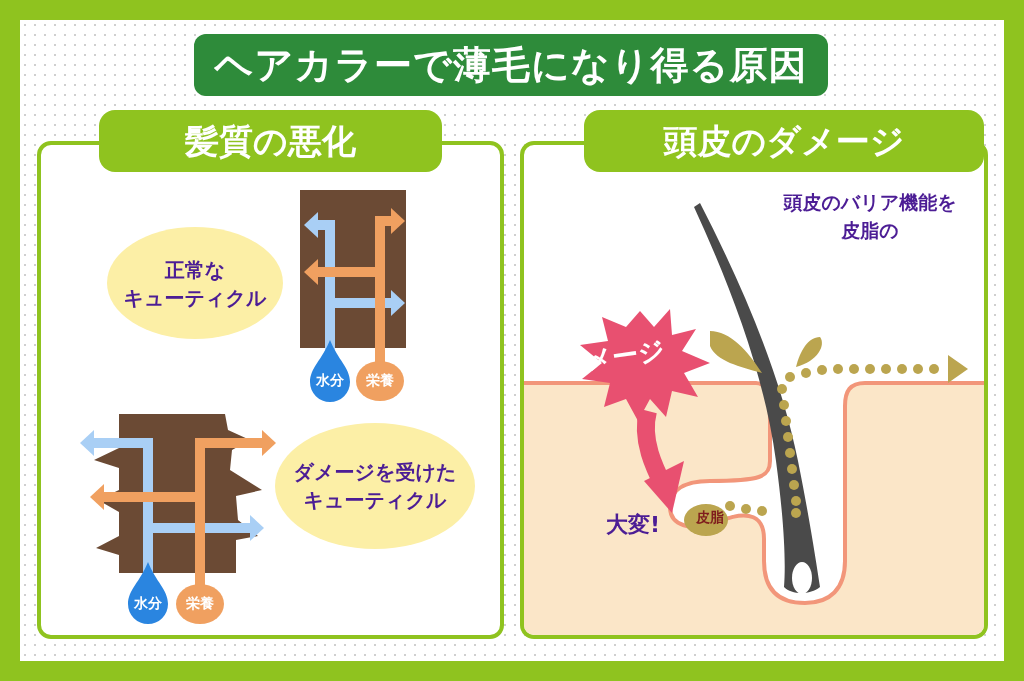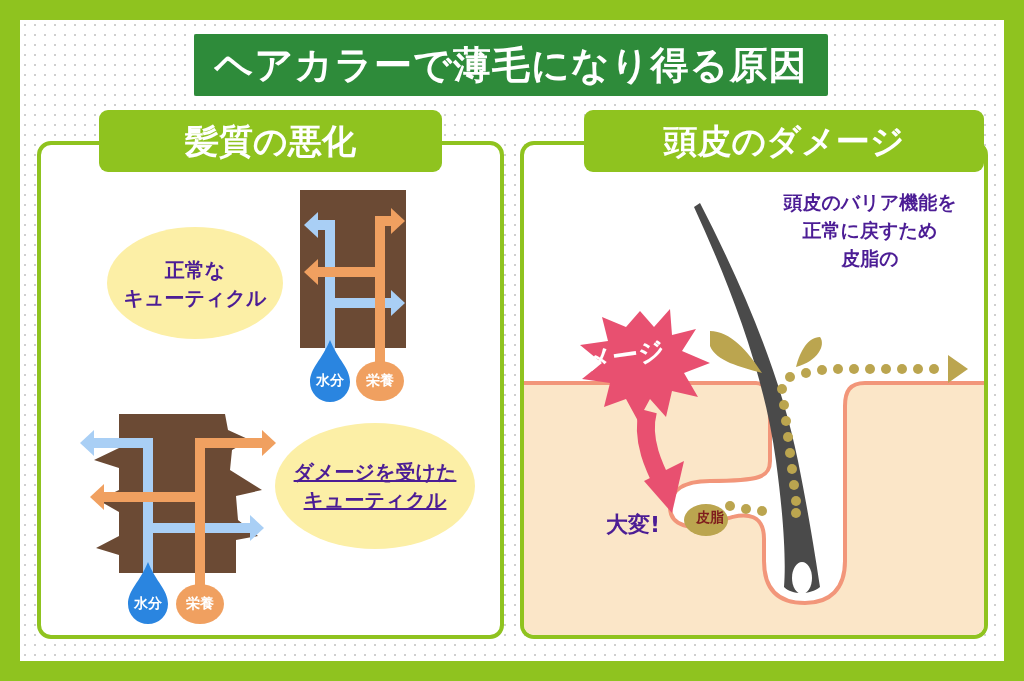"ヘアカラーで薄毛になり得る原因" .main-title { border-radius: 2px -> 12px }
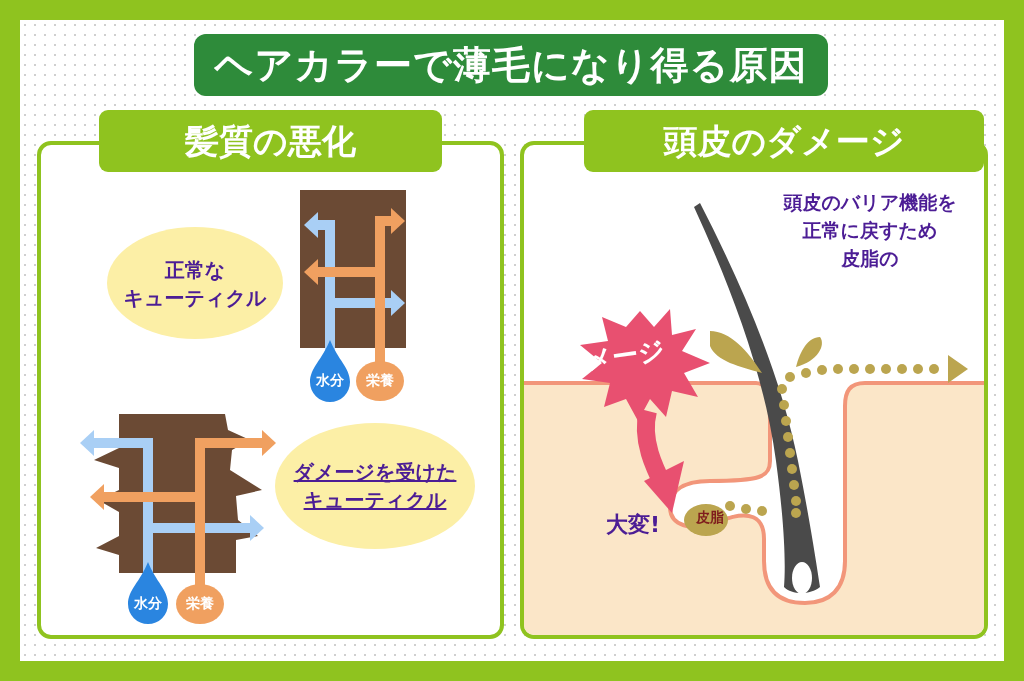"髪質の悪化" .panel-title { border-radius: 9px -> 16px }
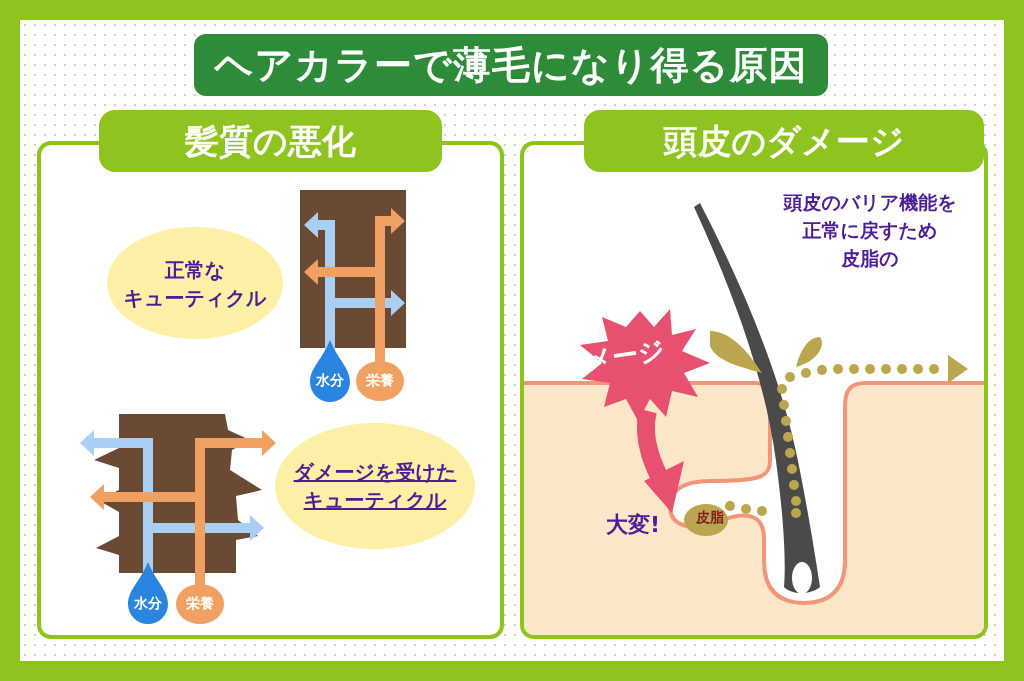"正常に戻すため" div { html: <div>正常に戻すため</div> -> none }
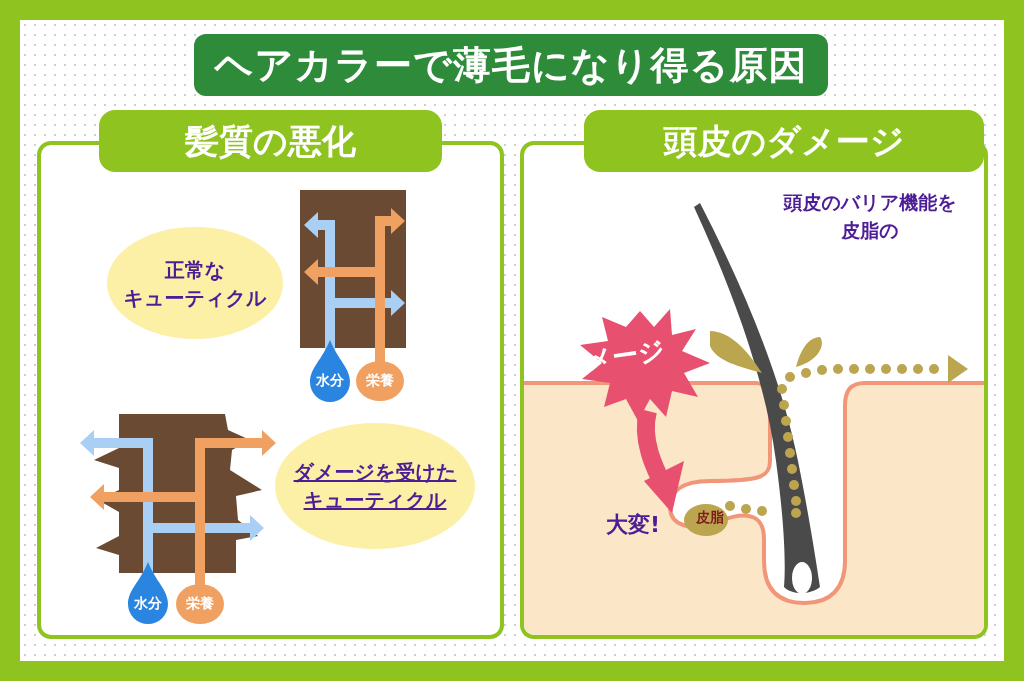"ダメージを受けた" div.txt { text-decoration: underline -> none }
